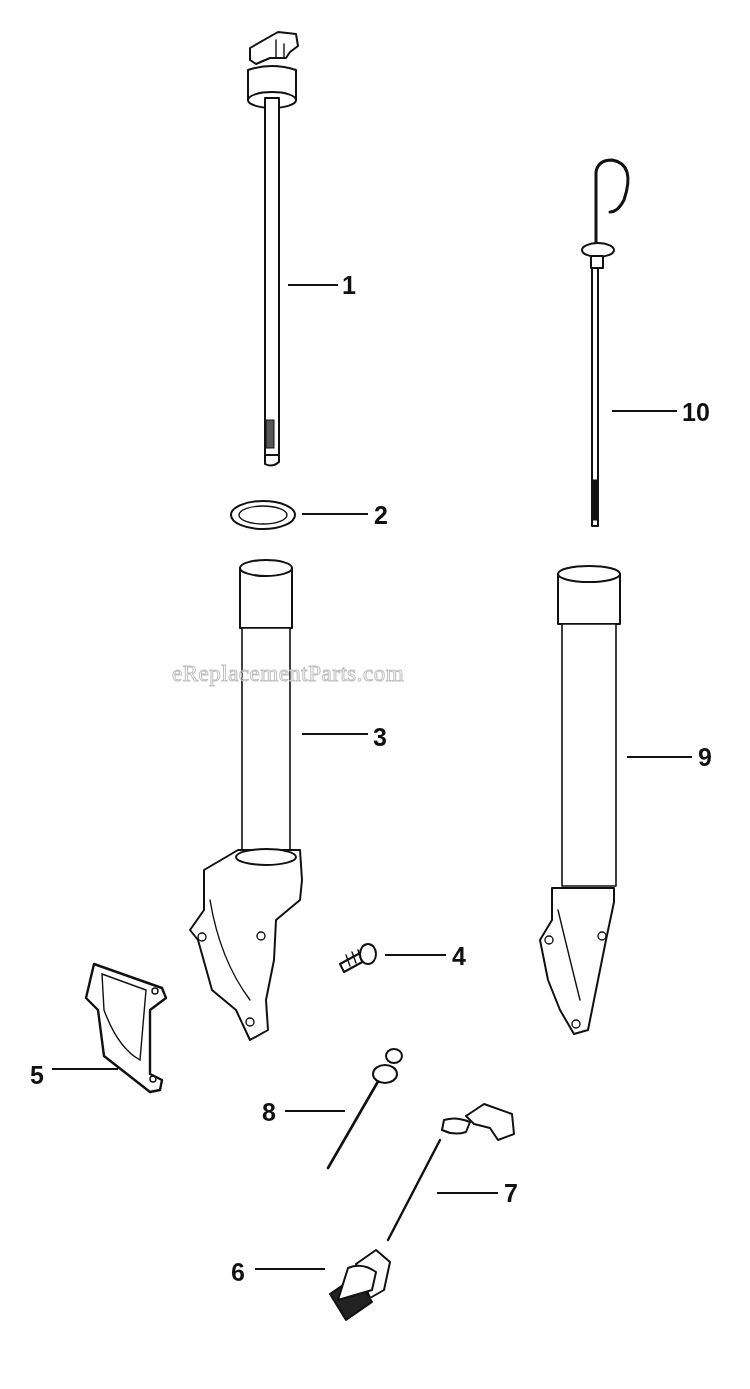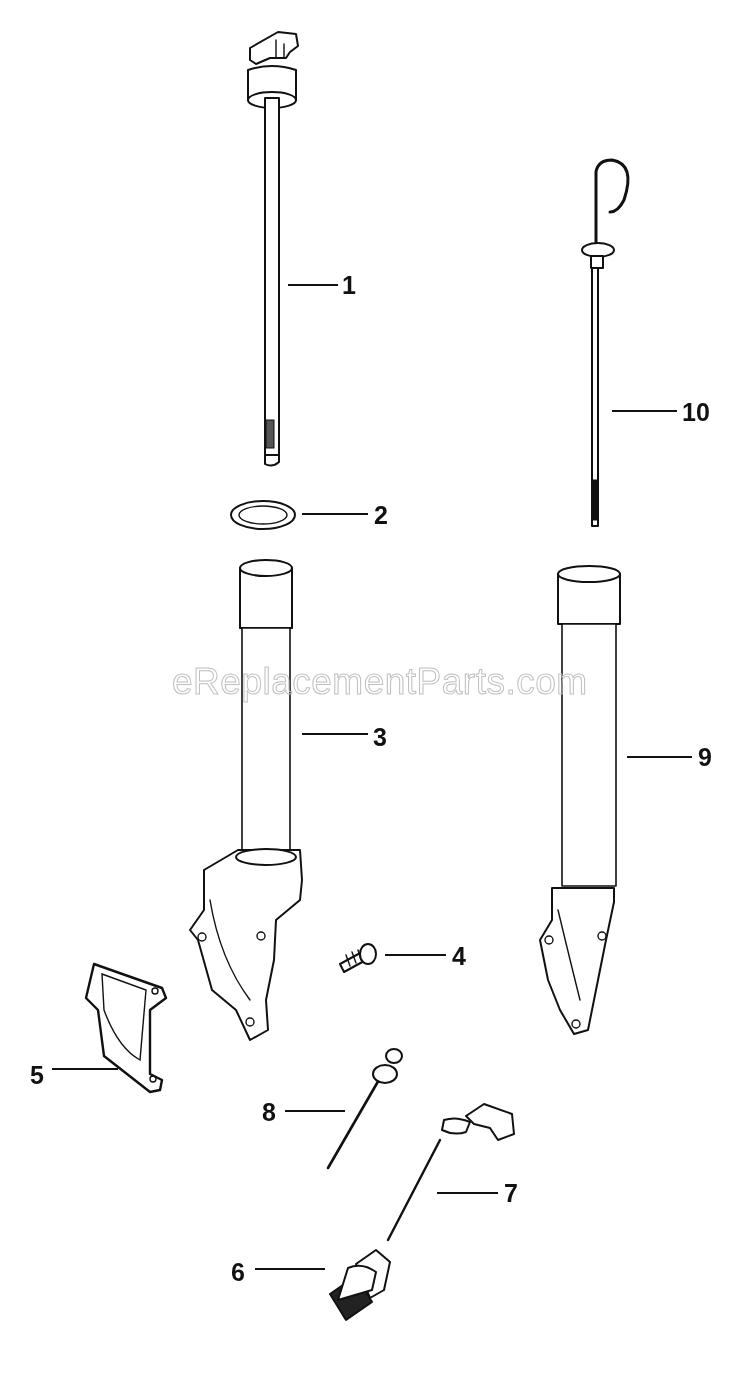"eReplacementParts.com" .watermark { font-family: Liberation Sans, sans-serif -> Liberation Serif, serif; font-size: 37px -> 23px }
